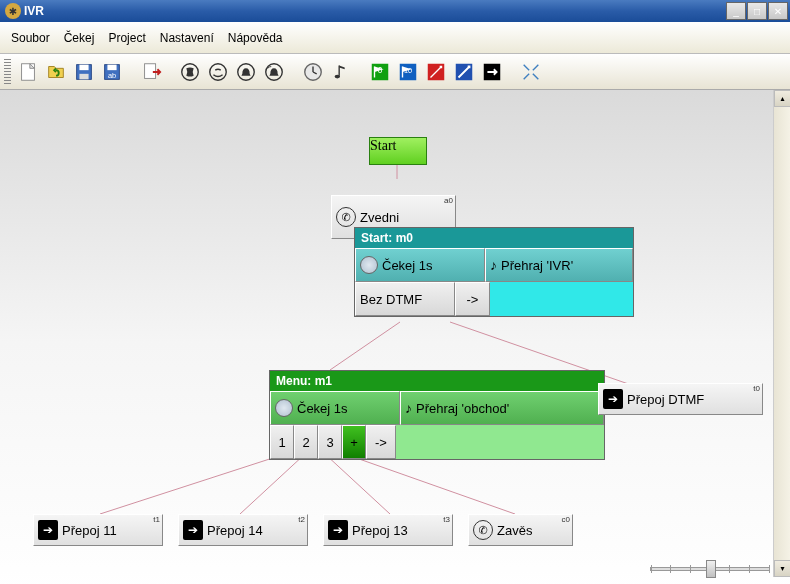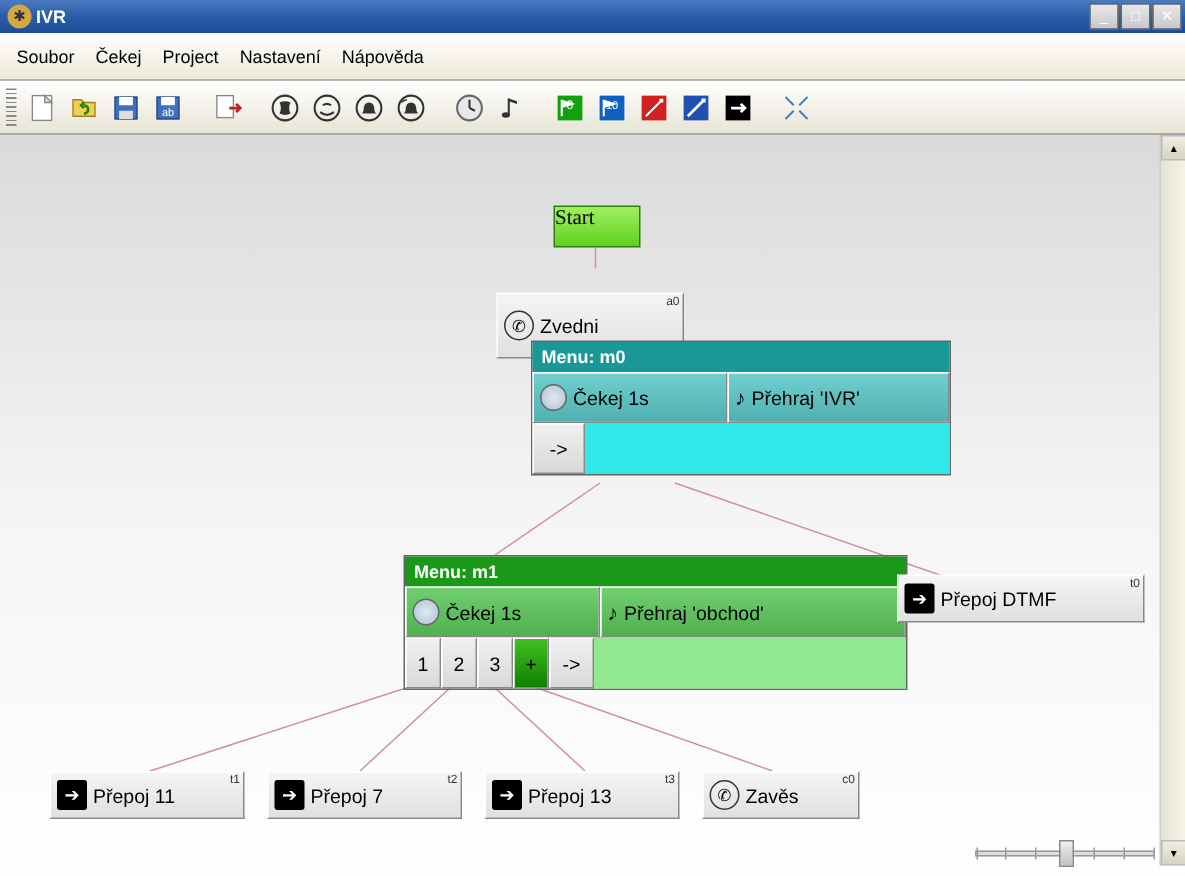"Menu: m0" div.menu-hdr { text: Menu -> Start }
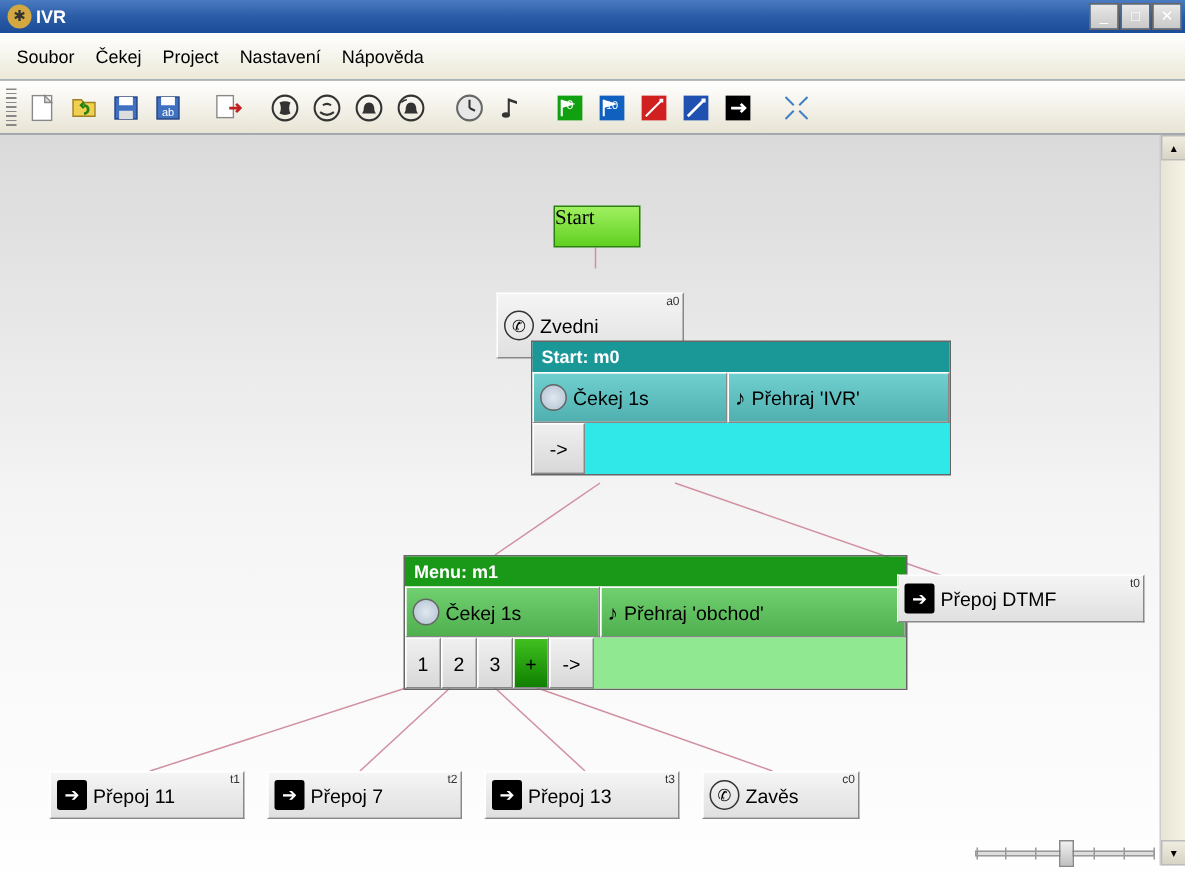"Bez DTMF" div.menu-cell { html: none -> <div> <span>Bez DTMF</span> </div> }
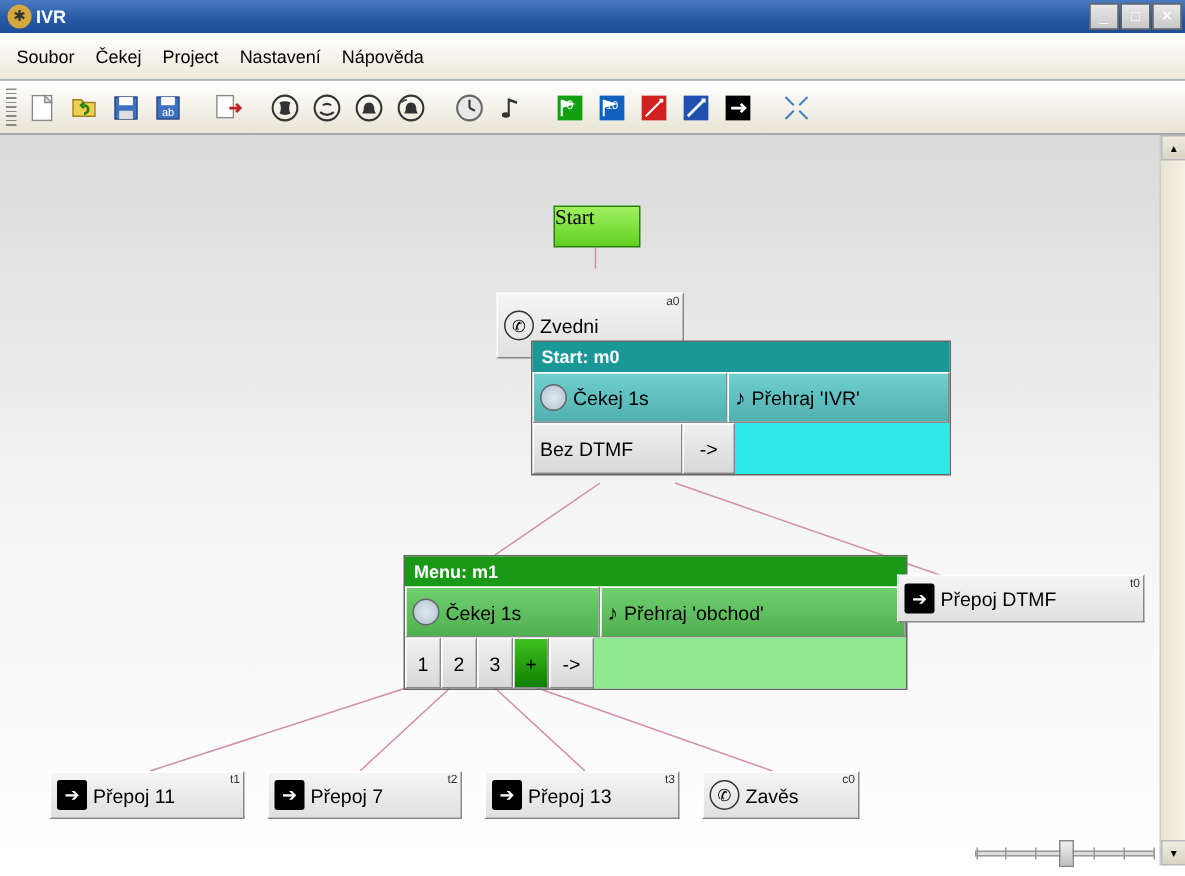"Přepoj 7" span { text: 7 -> 14 }
